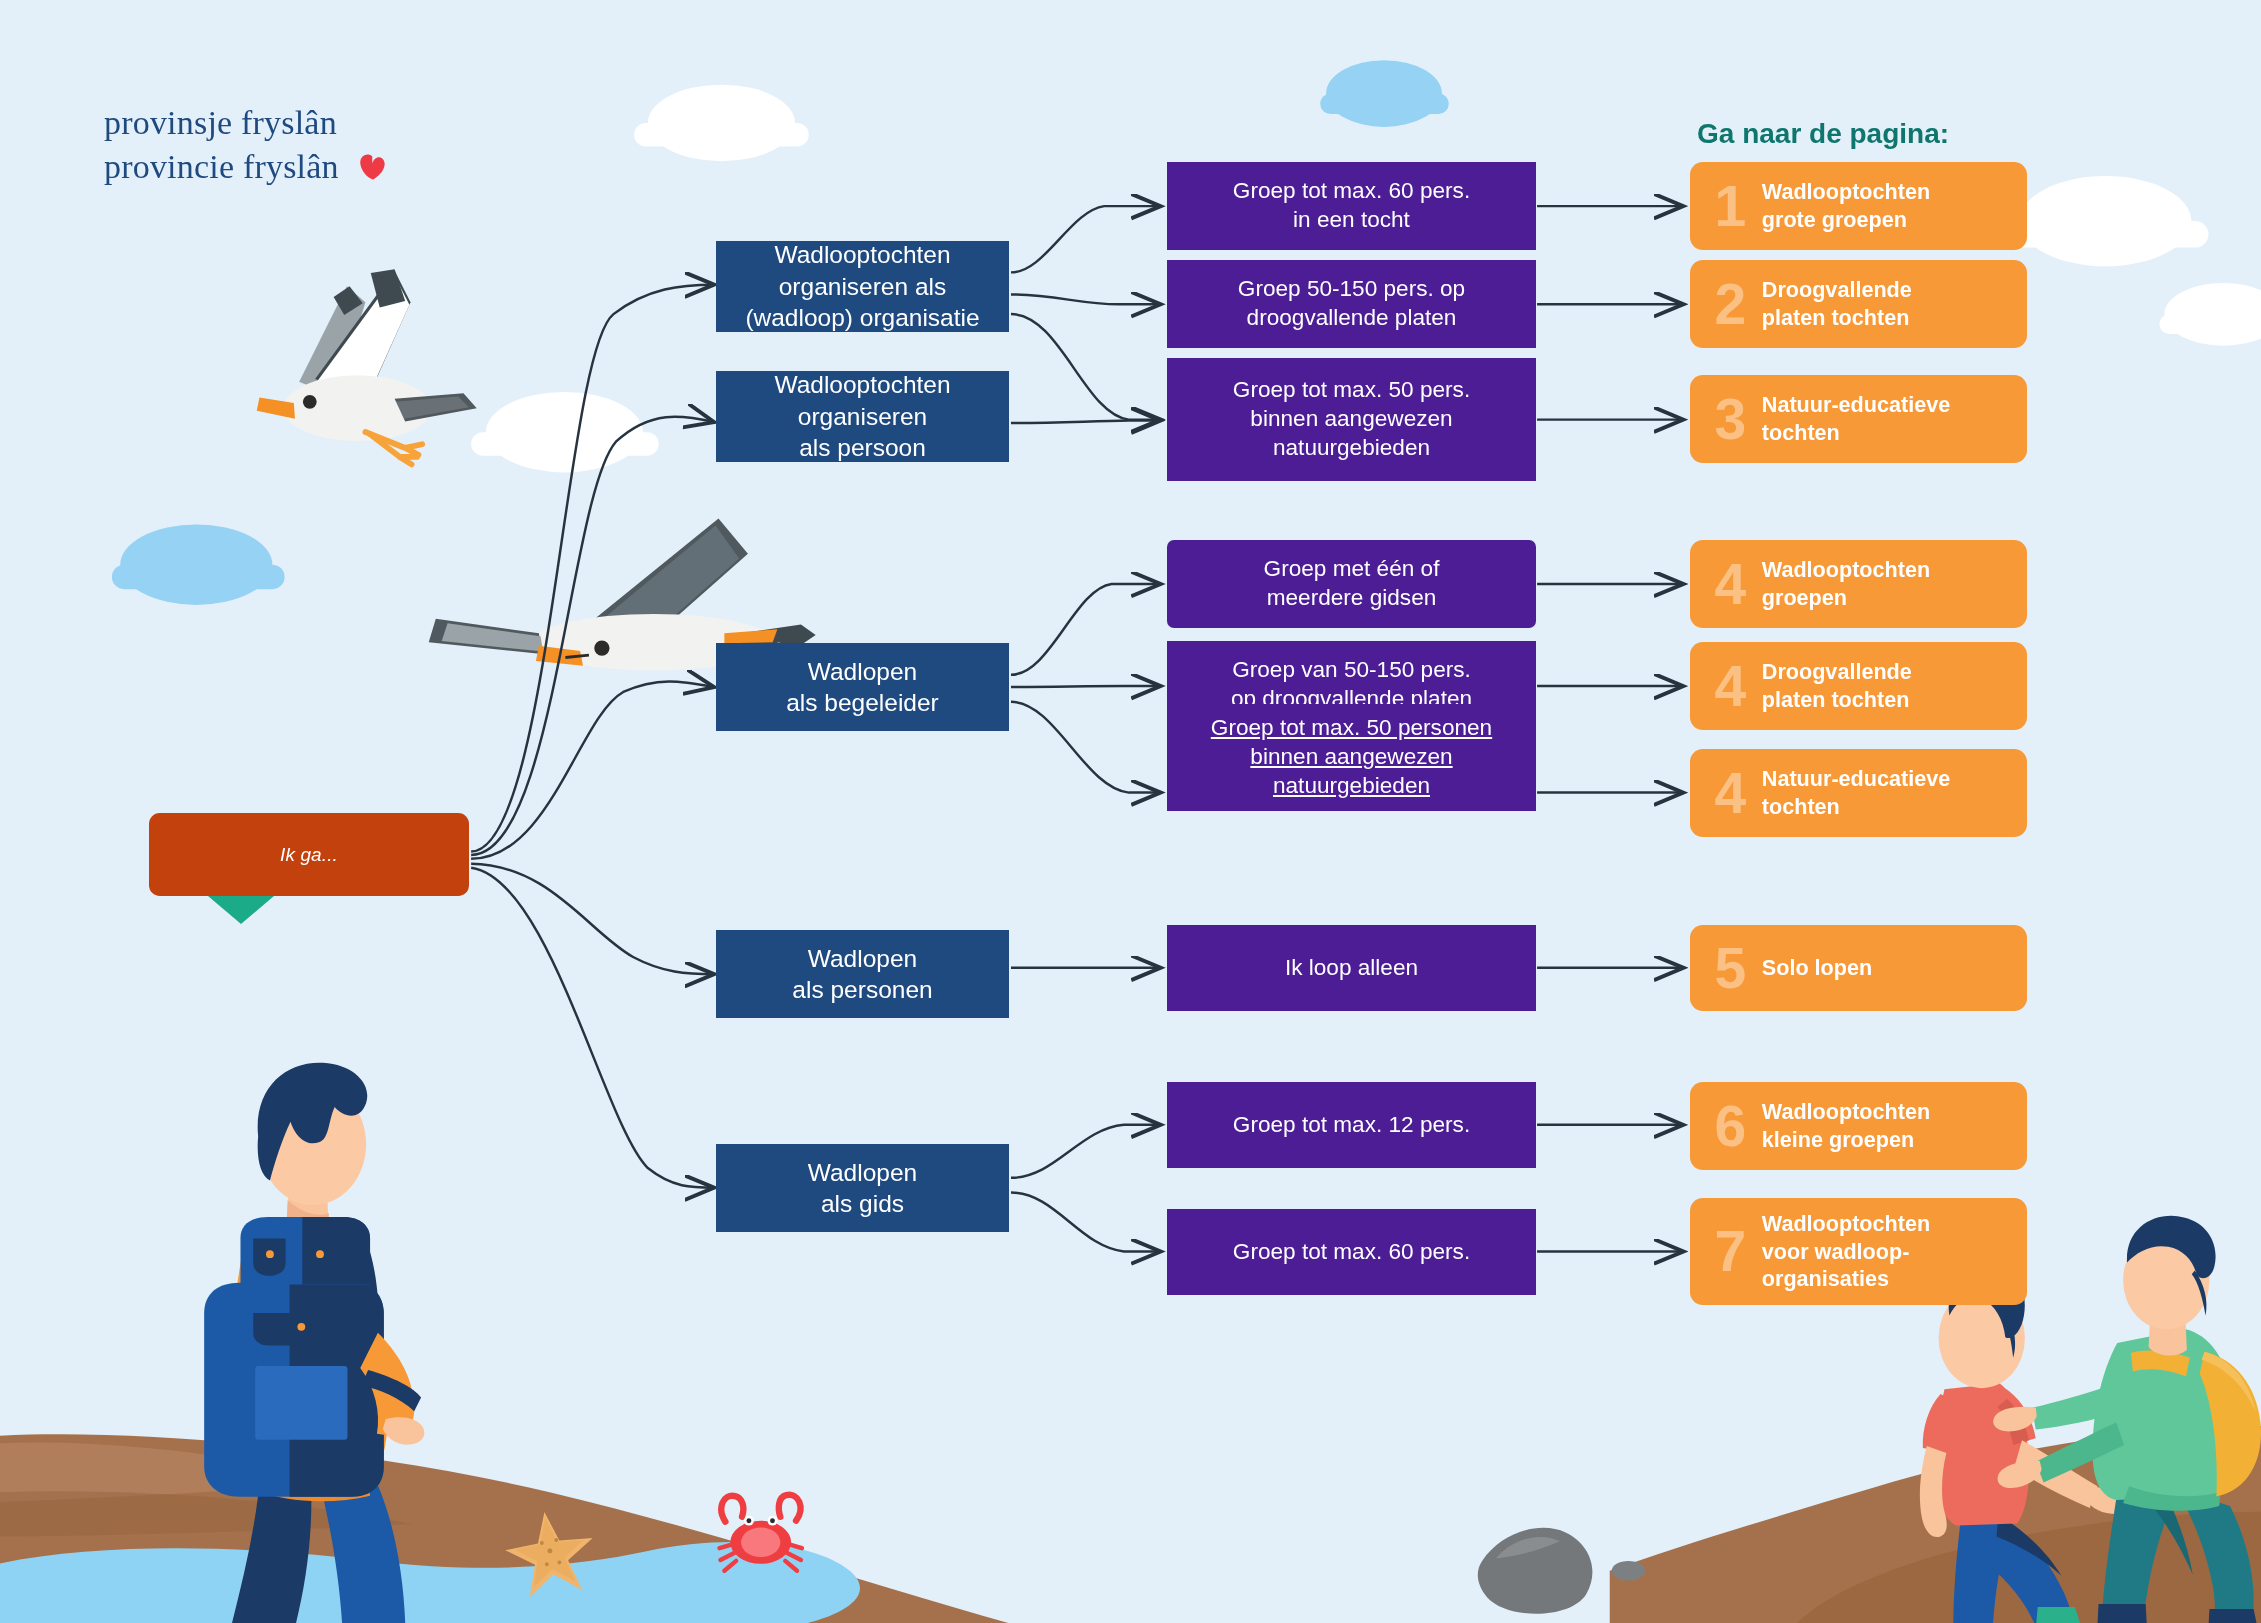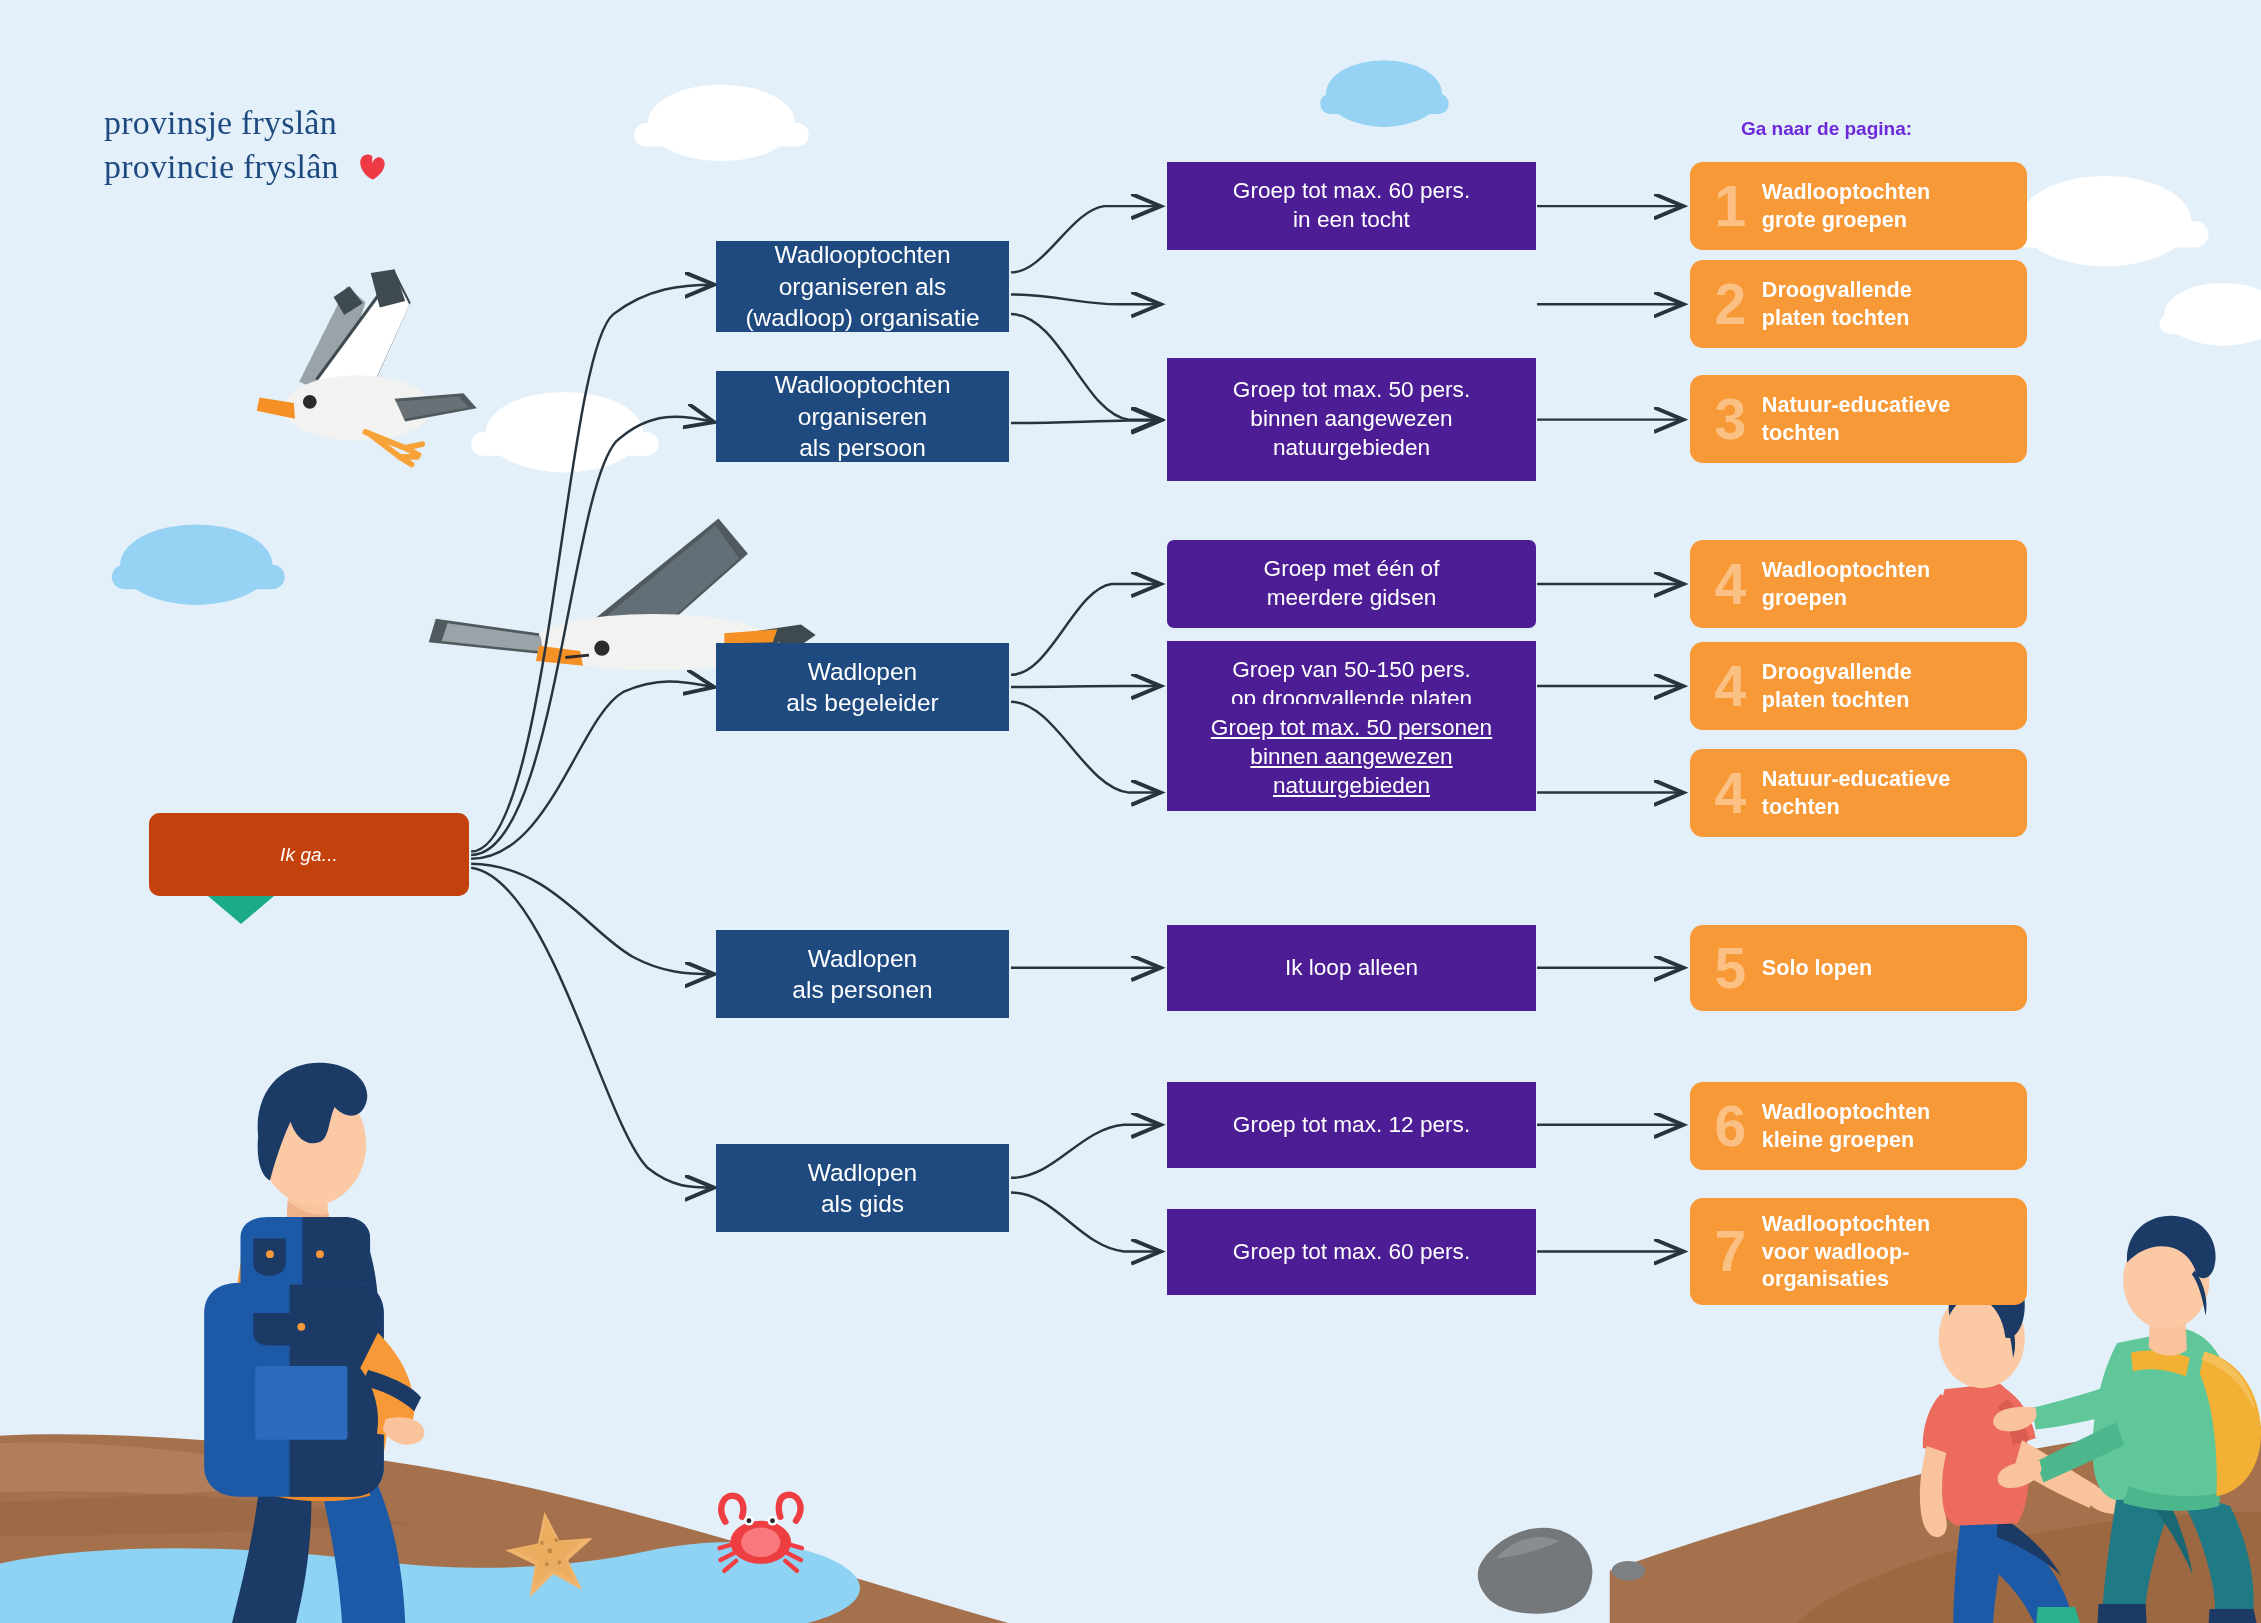"Ga naar de pagina:" #pages-heading { color: #6d28d9 -> #0f766e; font-size: 19px -> 28px; margin-left: 44px -> none }
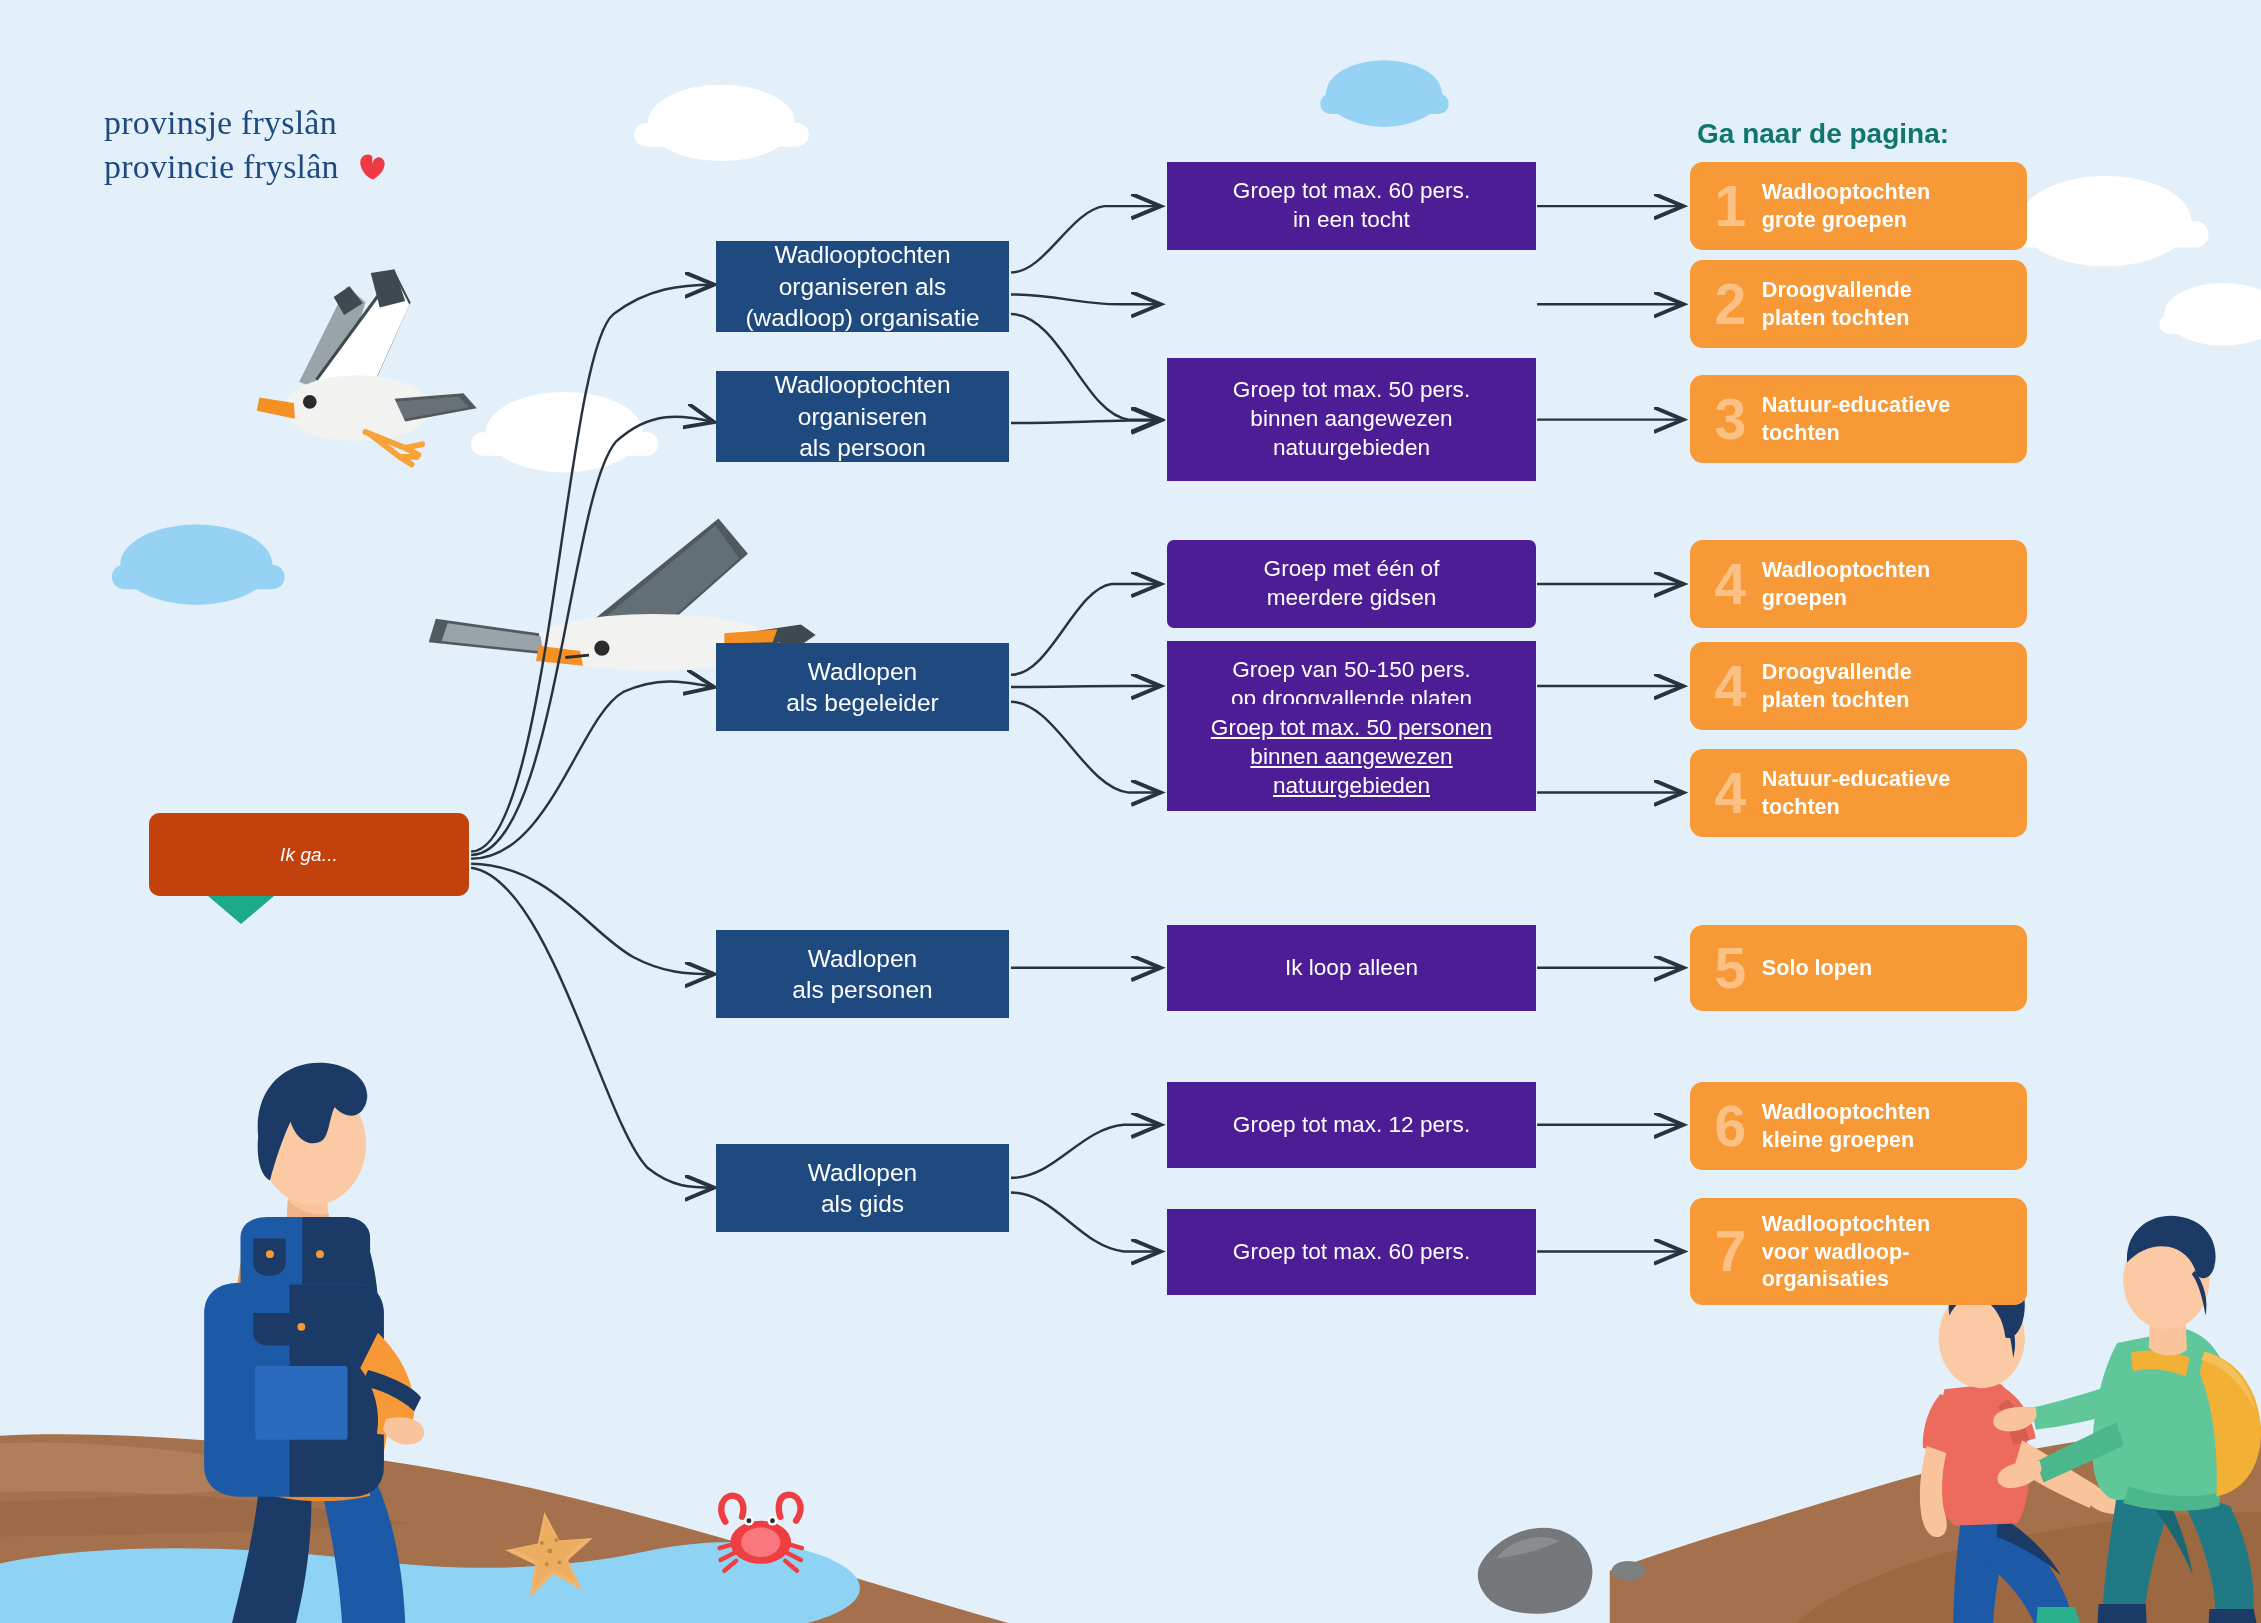"Groep 50-150 pers. op" div.node { html: none -> <div> <span> <span>Groep 50-150 pers. op</span><br> <span>droogvallende platen</span> </span> </div> }
